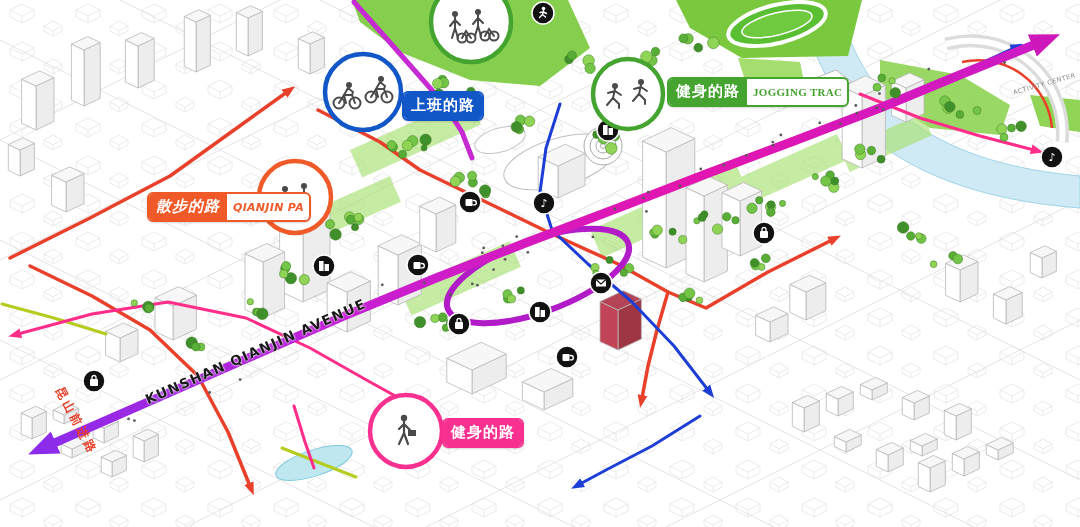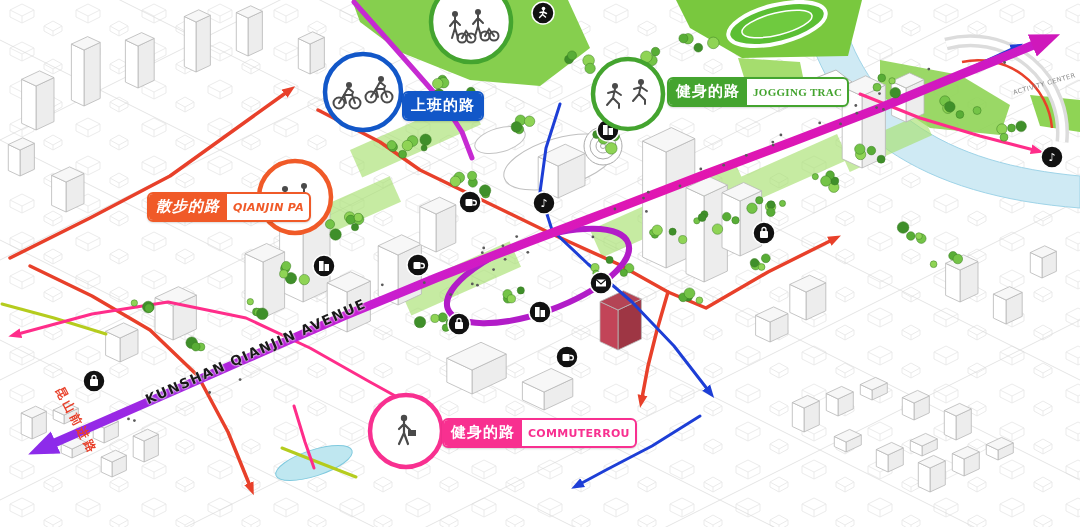"COMMUTERROU" span.en { html: <span>COMMUTERROU</span> -> none }
